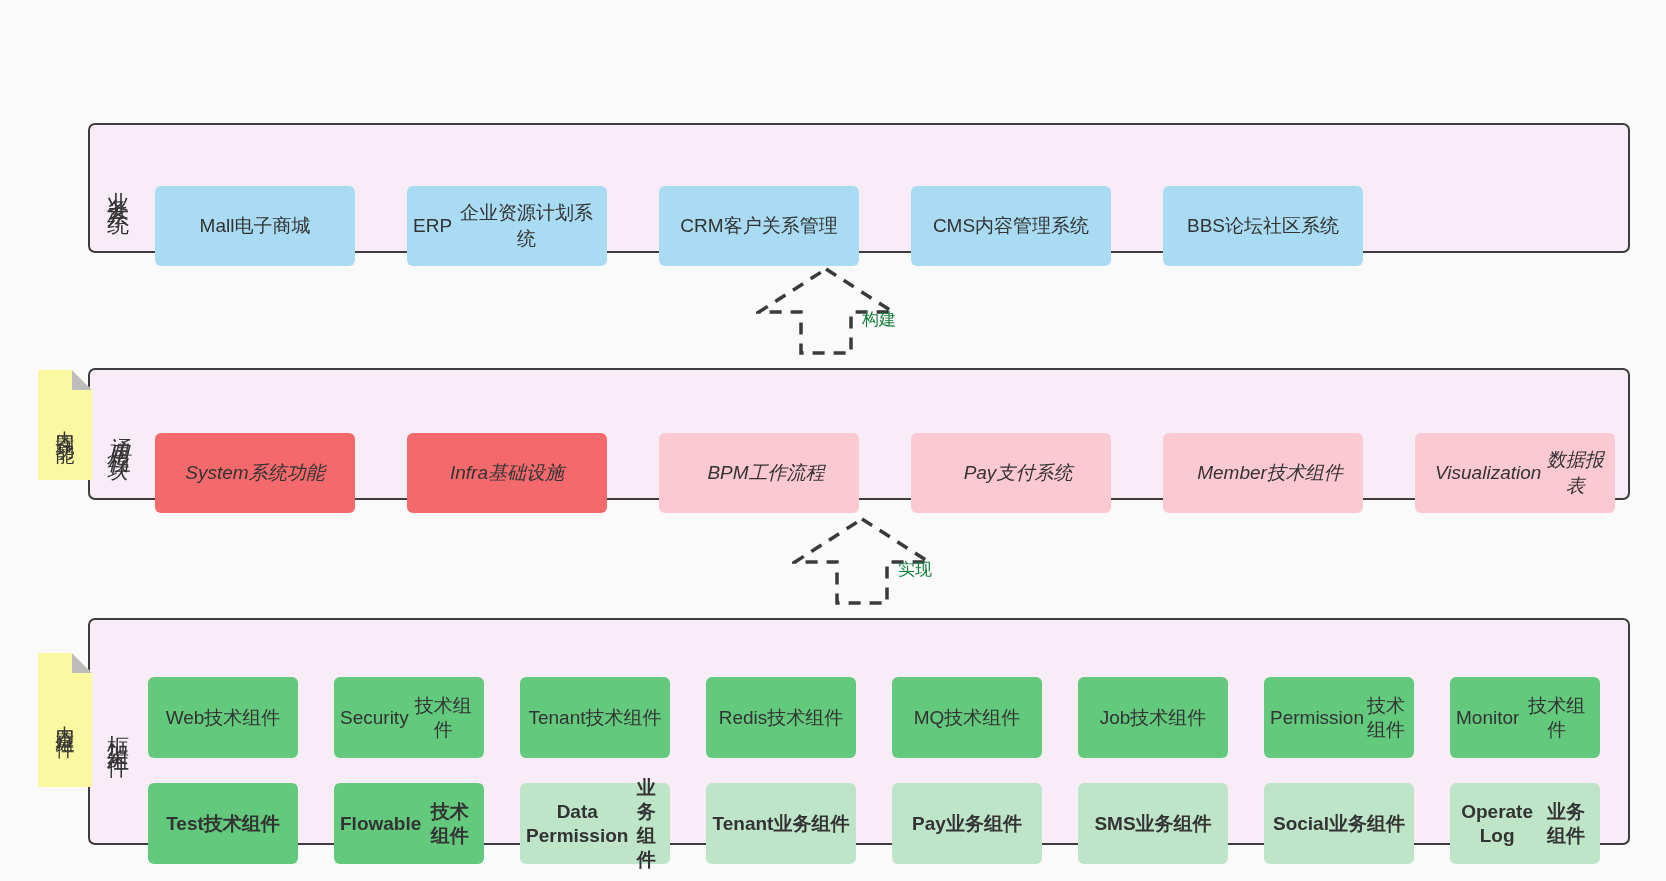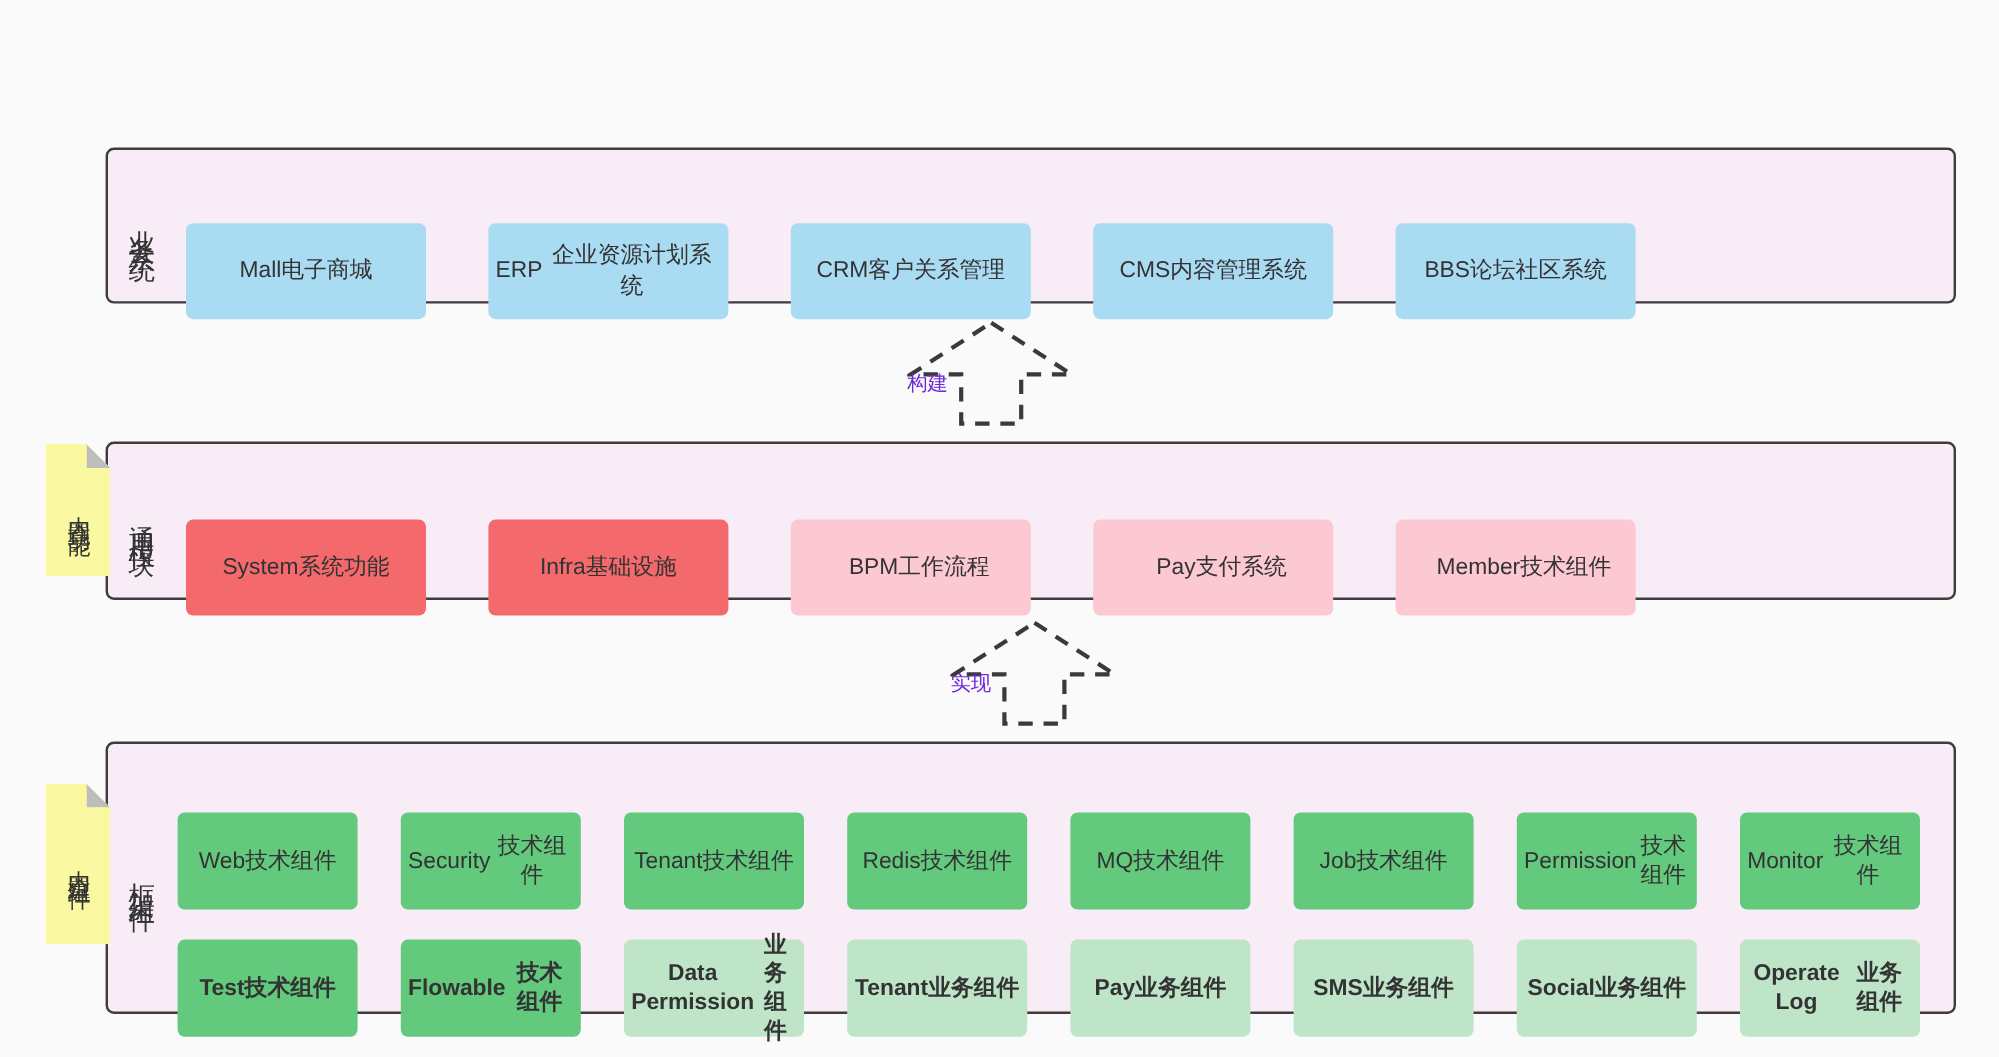"构建" .arrow-label { color: #6d28d9 -> #15803d; text-align: left -> right }
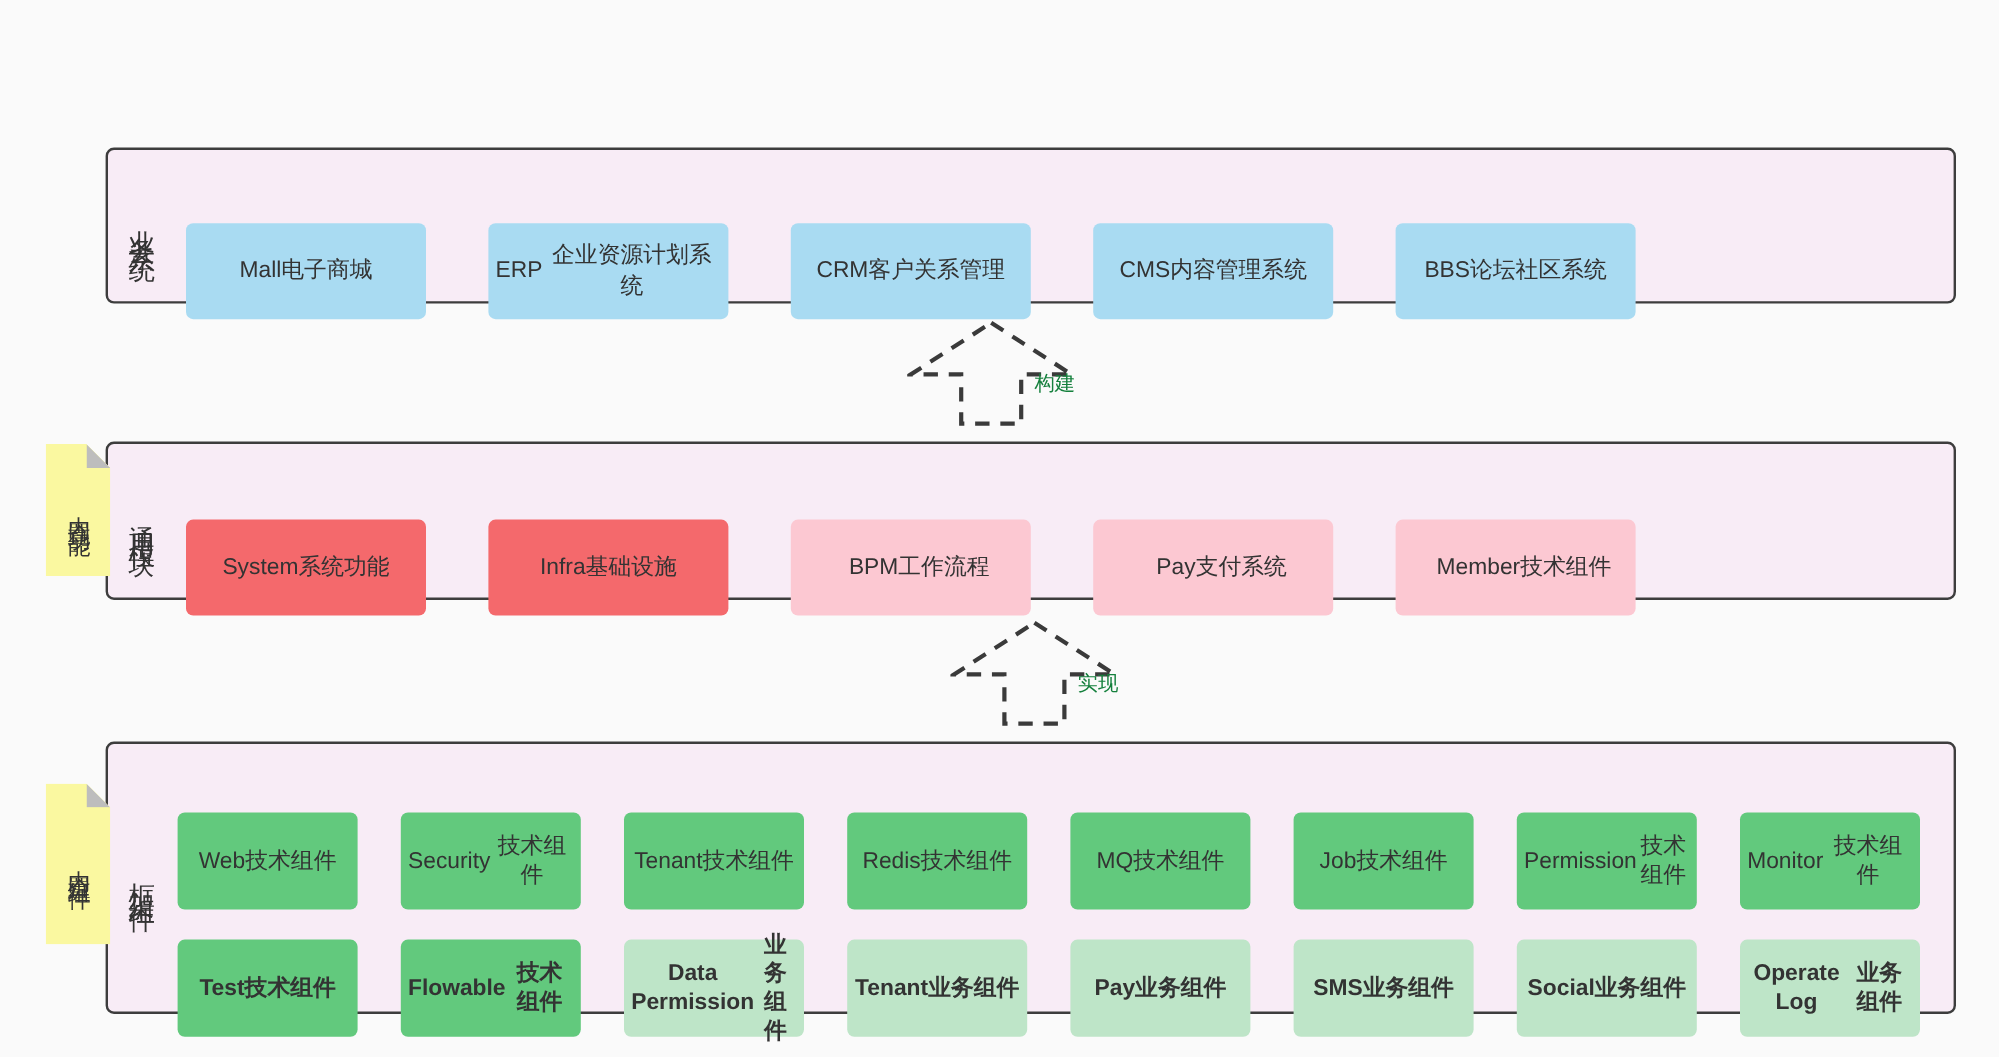"System" #panel-modules { font-style: none -> italic }
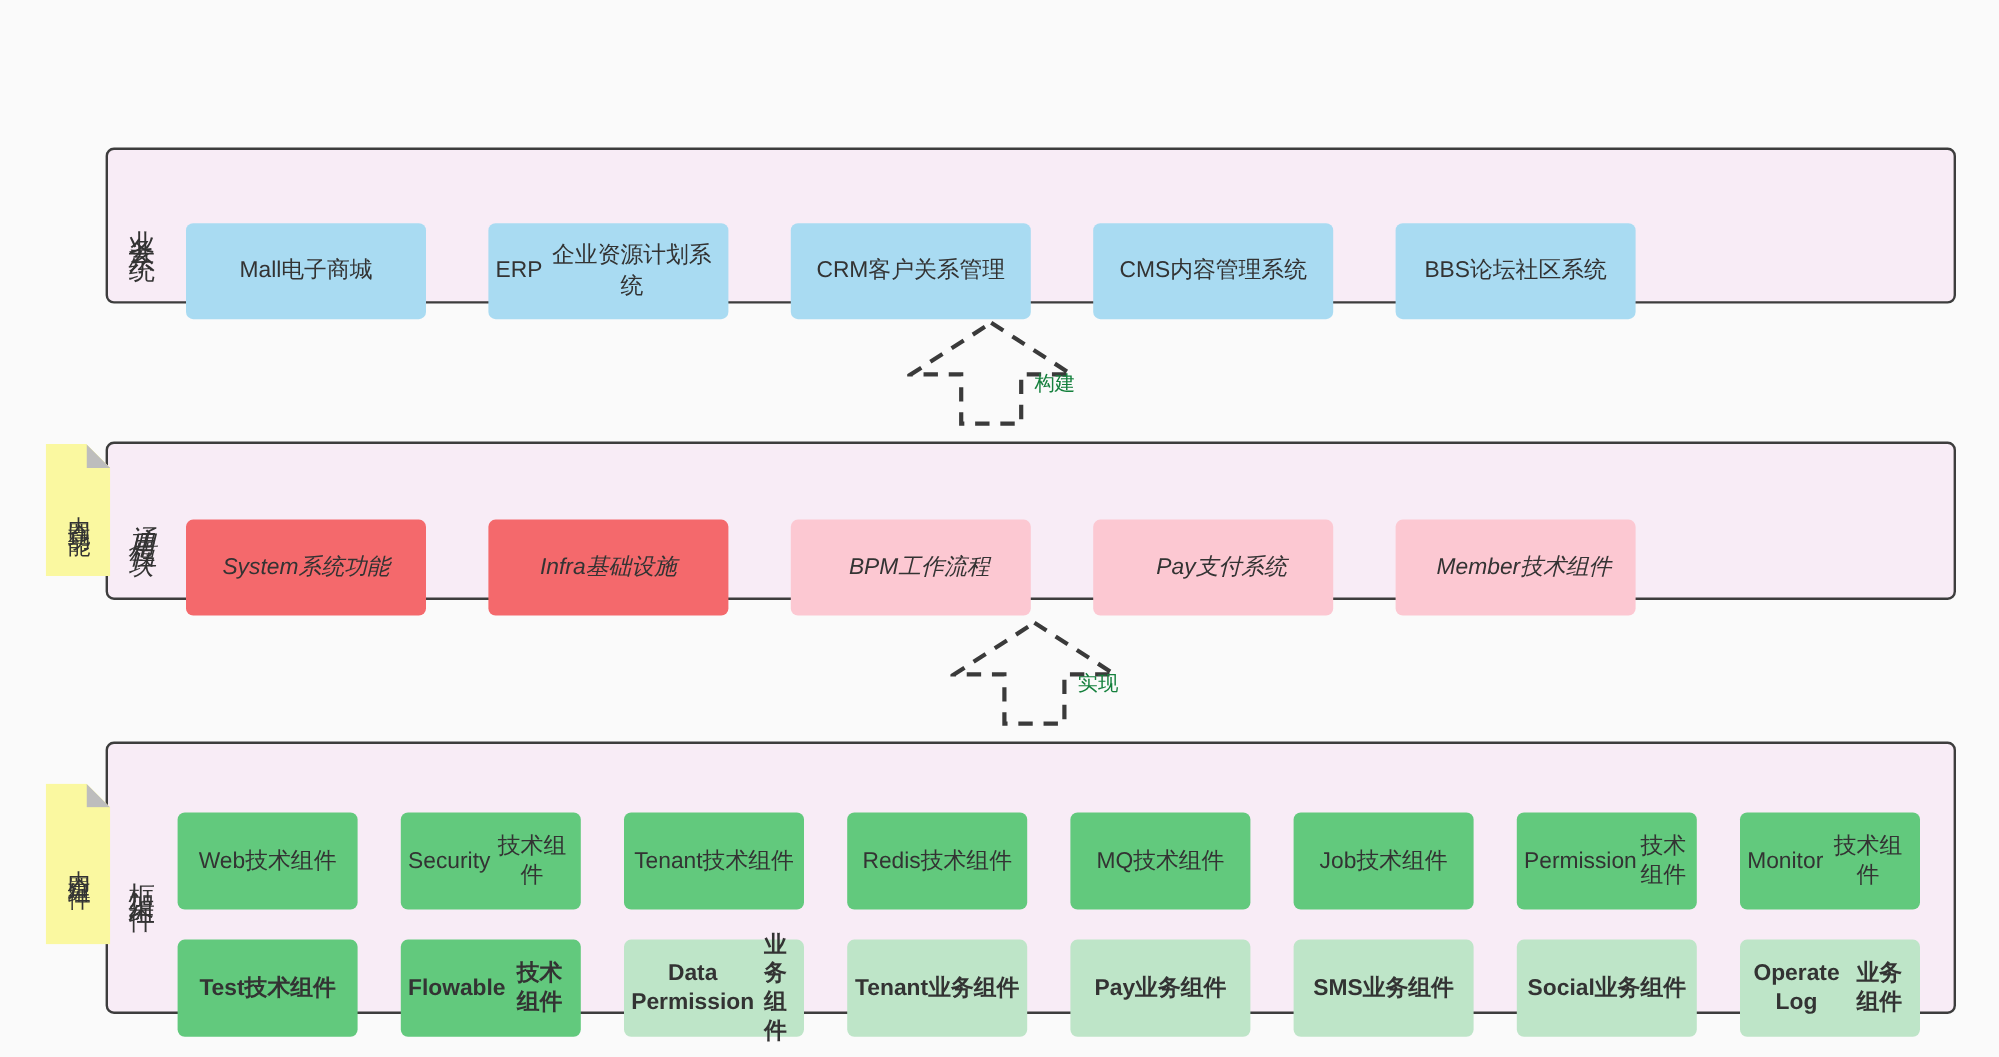"Visualization" div.box { html: none -> <div> <div>Visualization</div> <div>数据报表</div> </div> }
